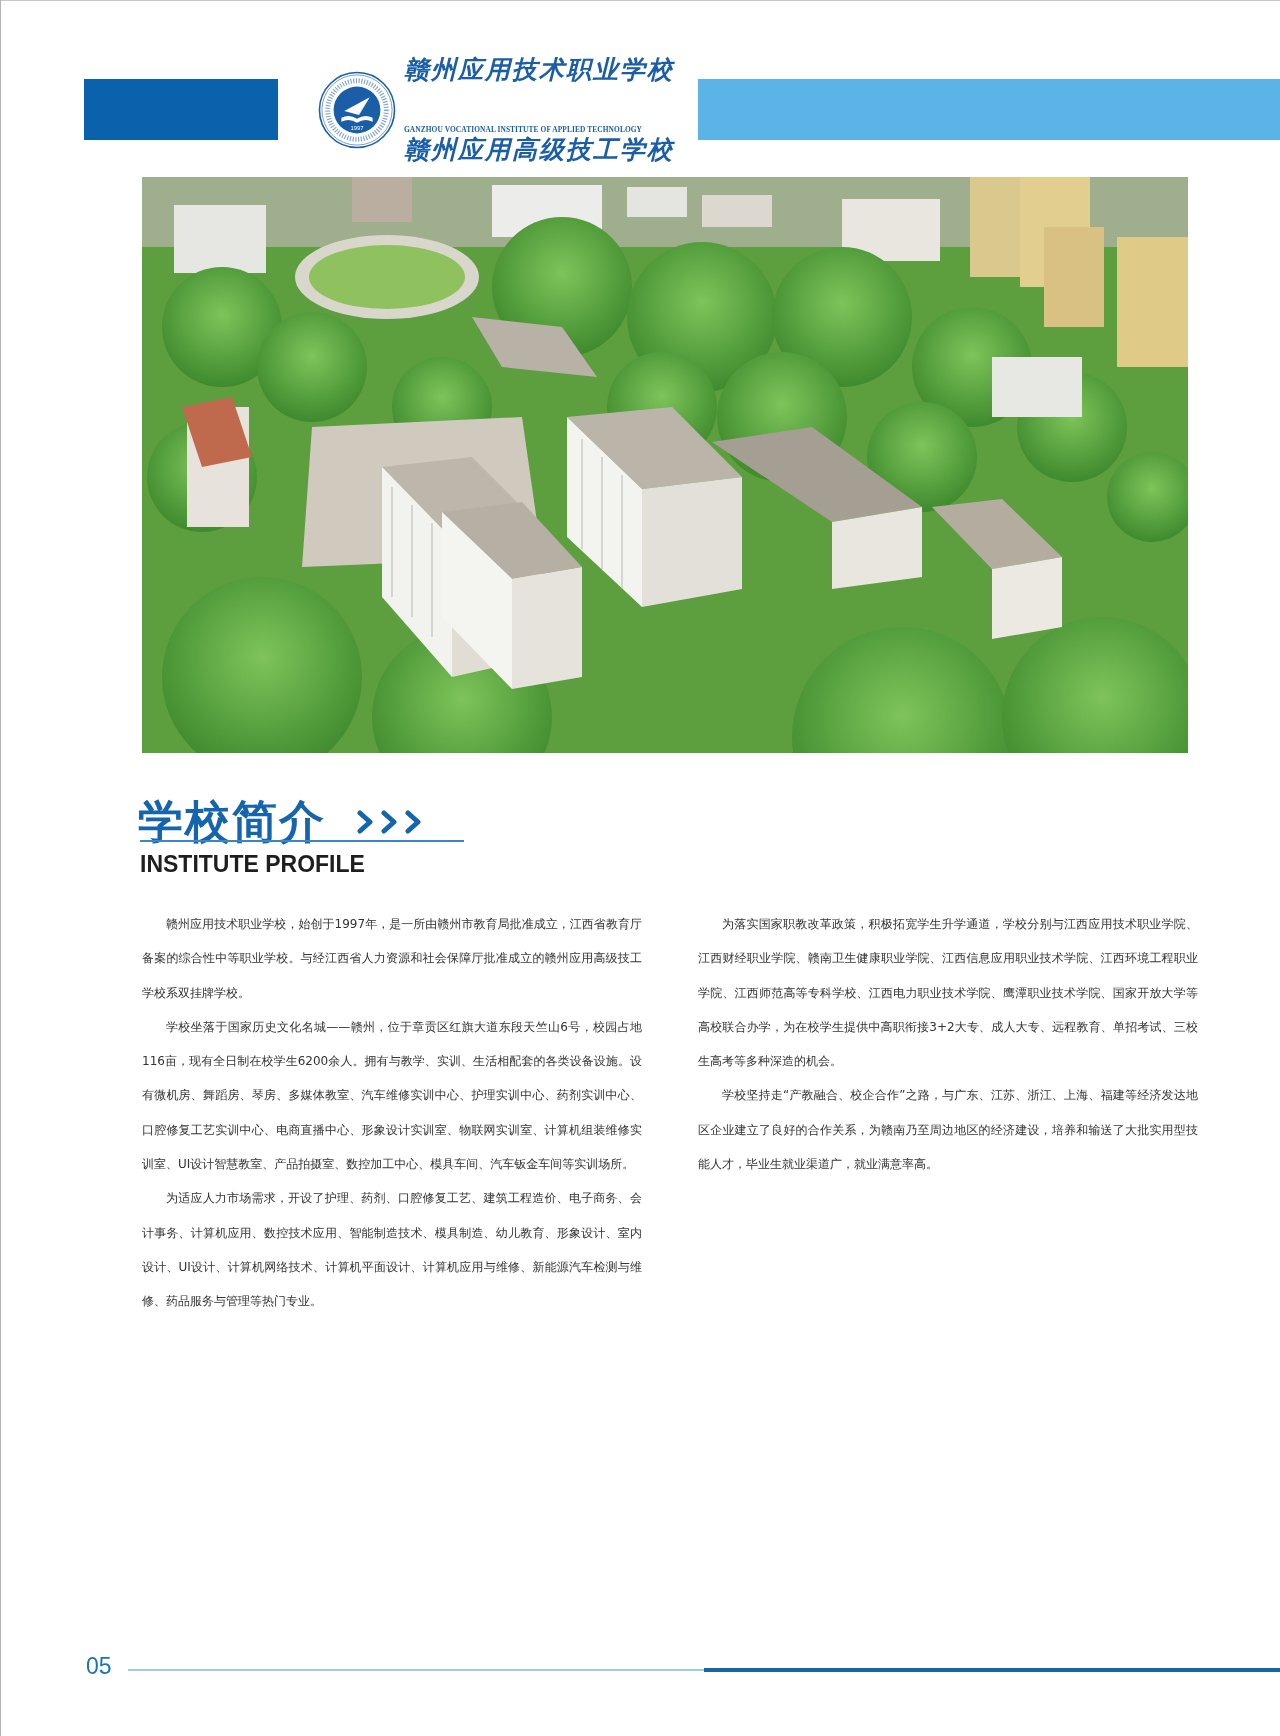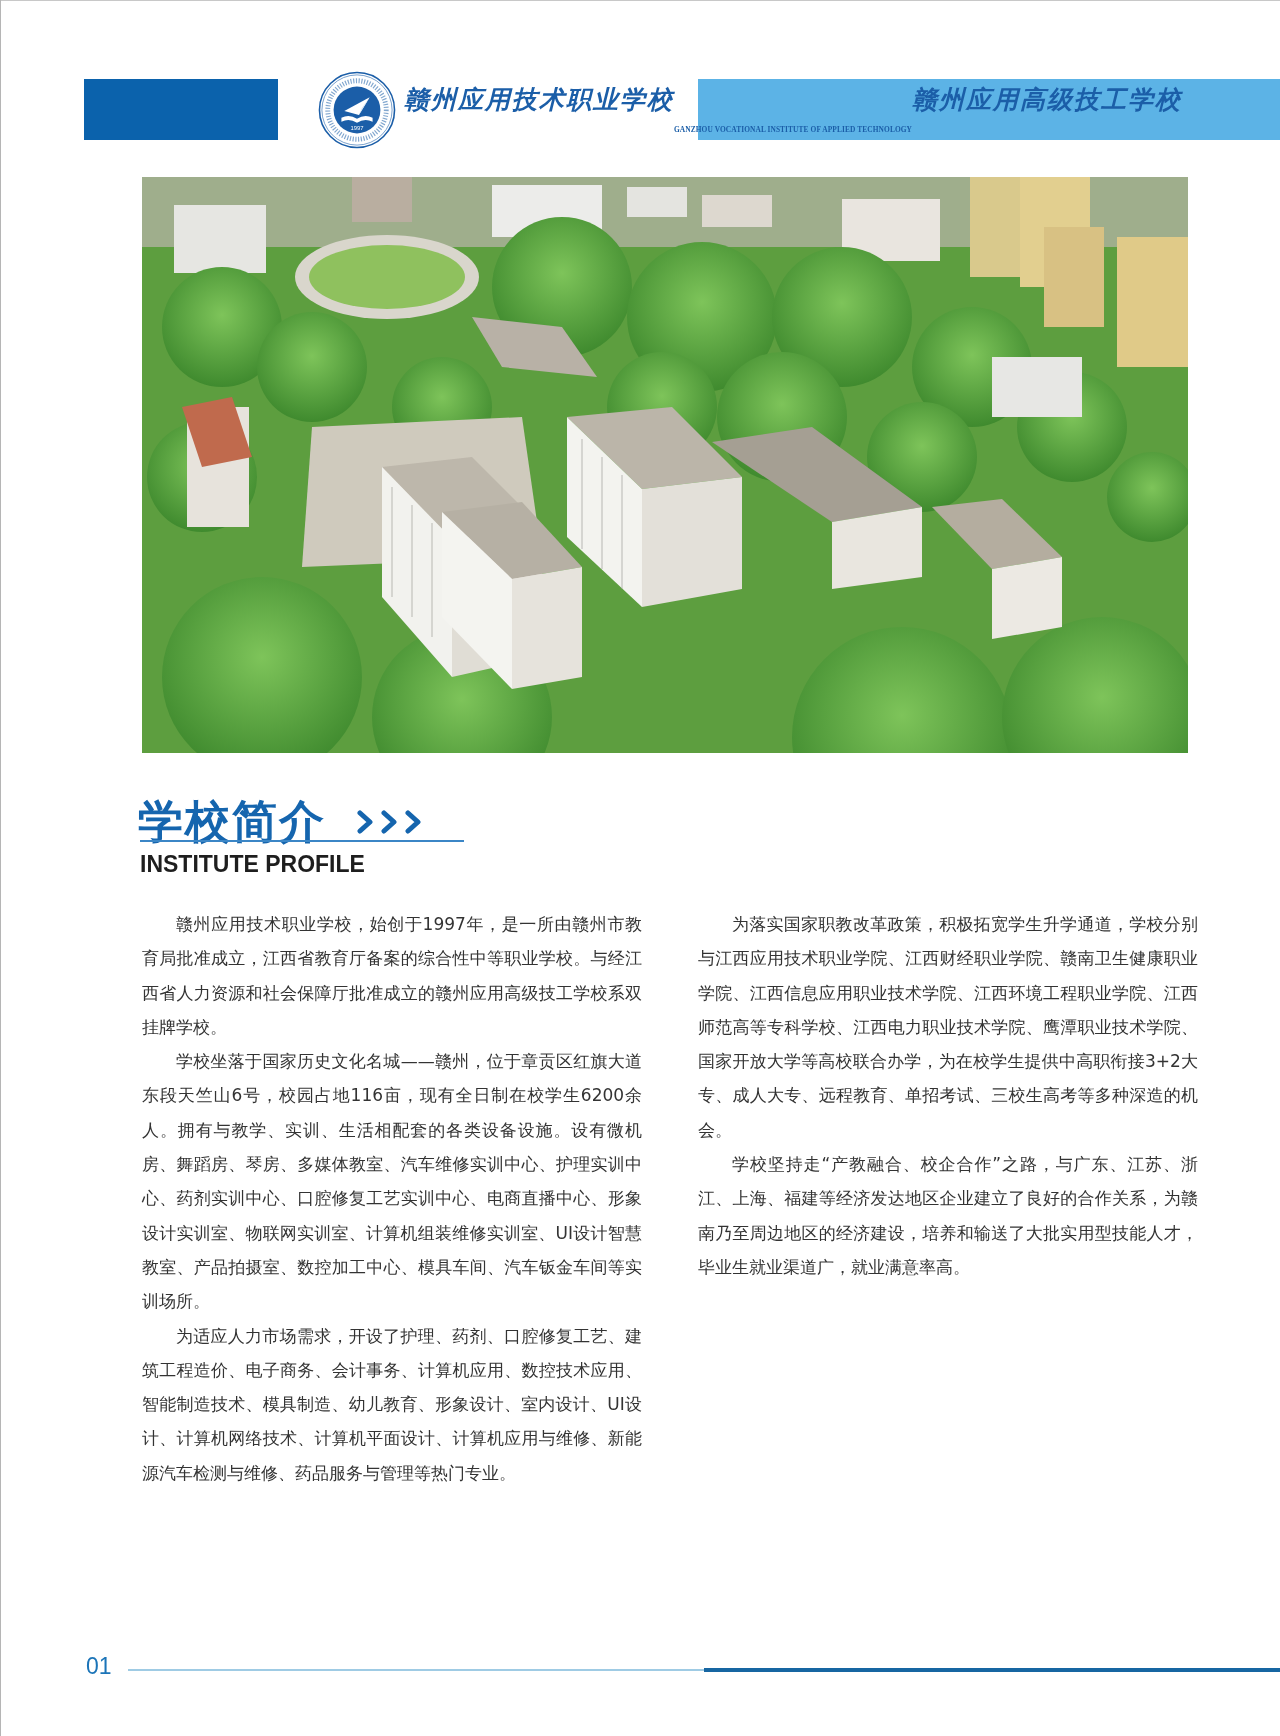"赣州应用技术职业学校" .logo-text { flex-direction: row -> column }
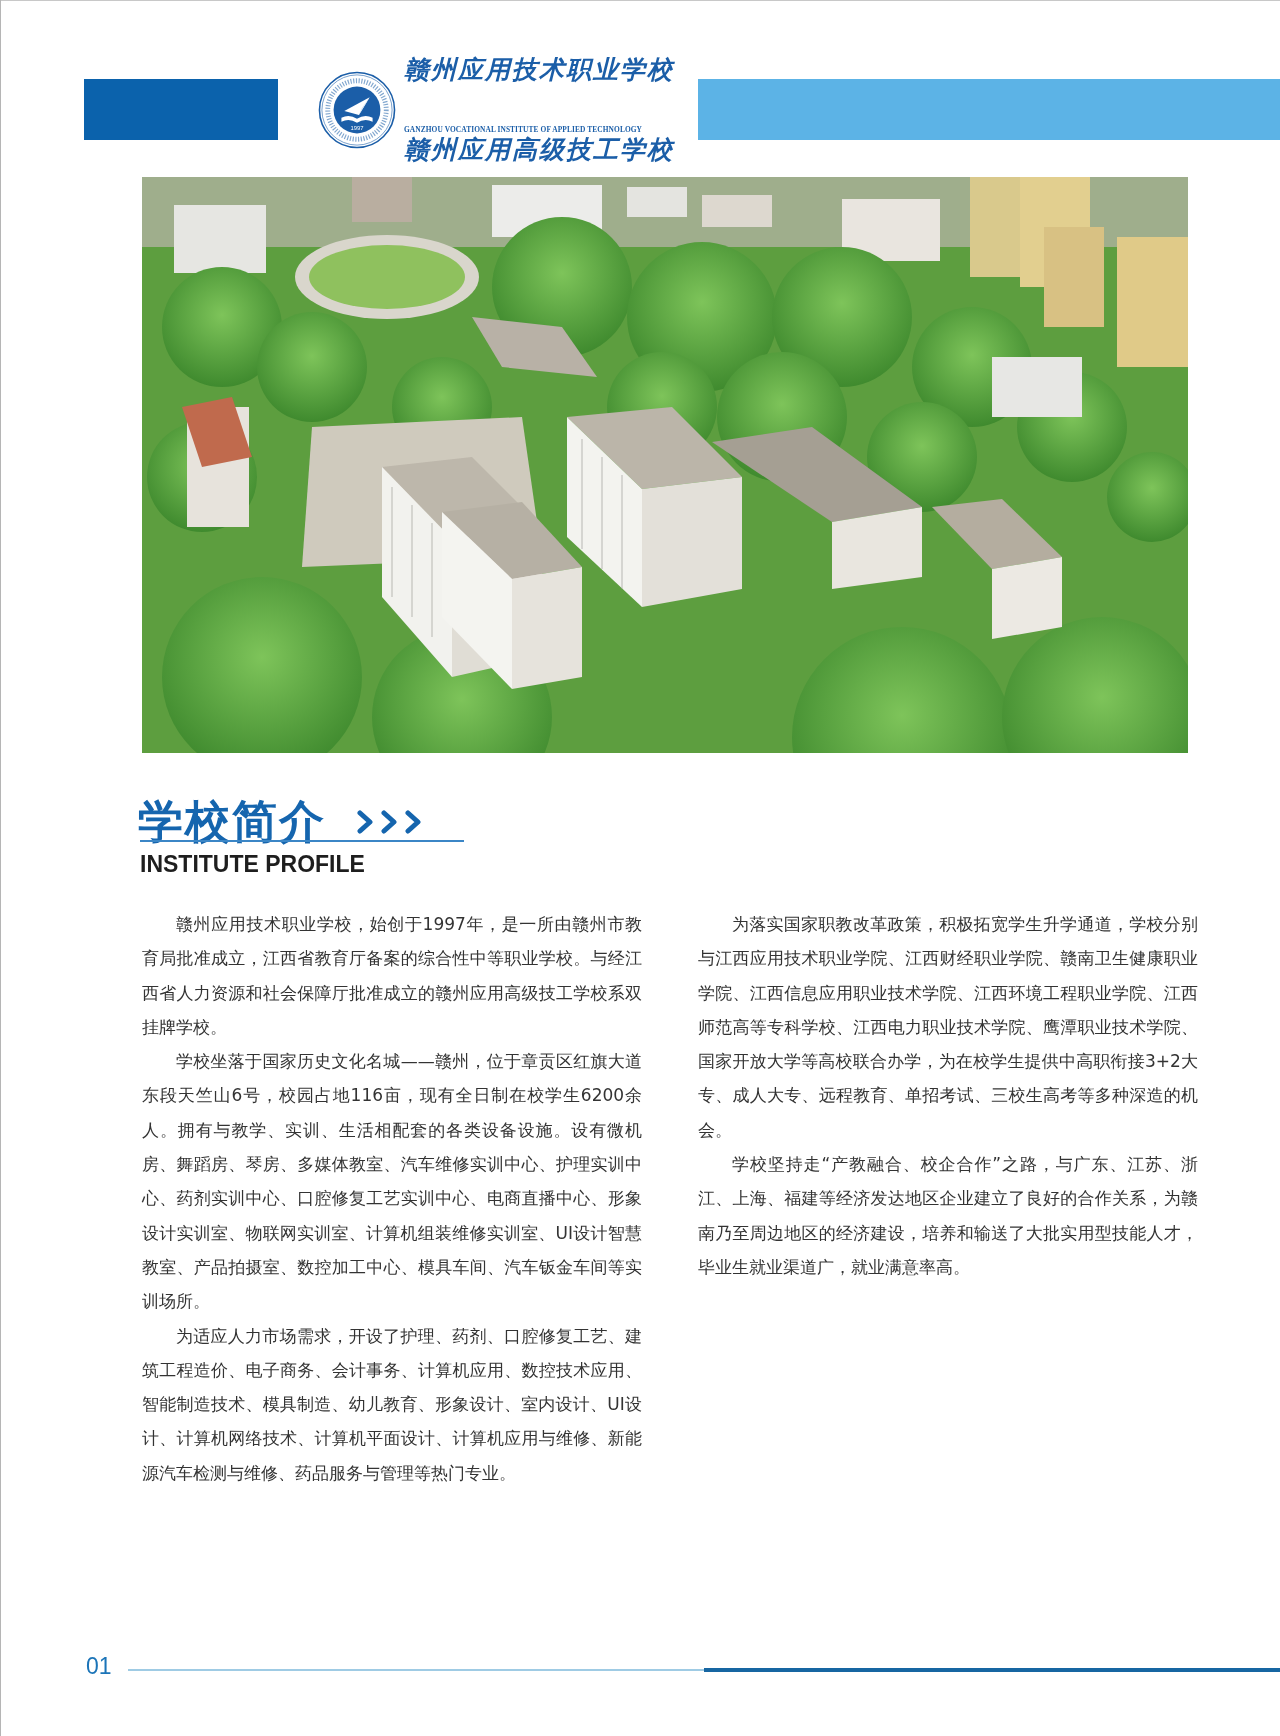"赣州应用技术职业学校，始创于1997年，是一所由赣州市教育局批准成立，江西省教育" .column { font-size: 17px -> 12px }
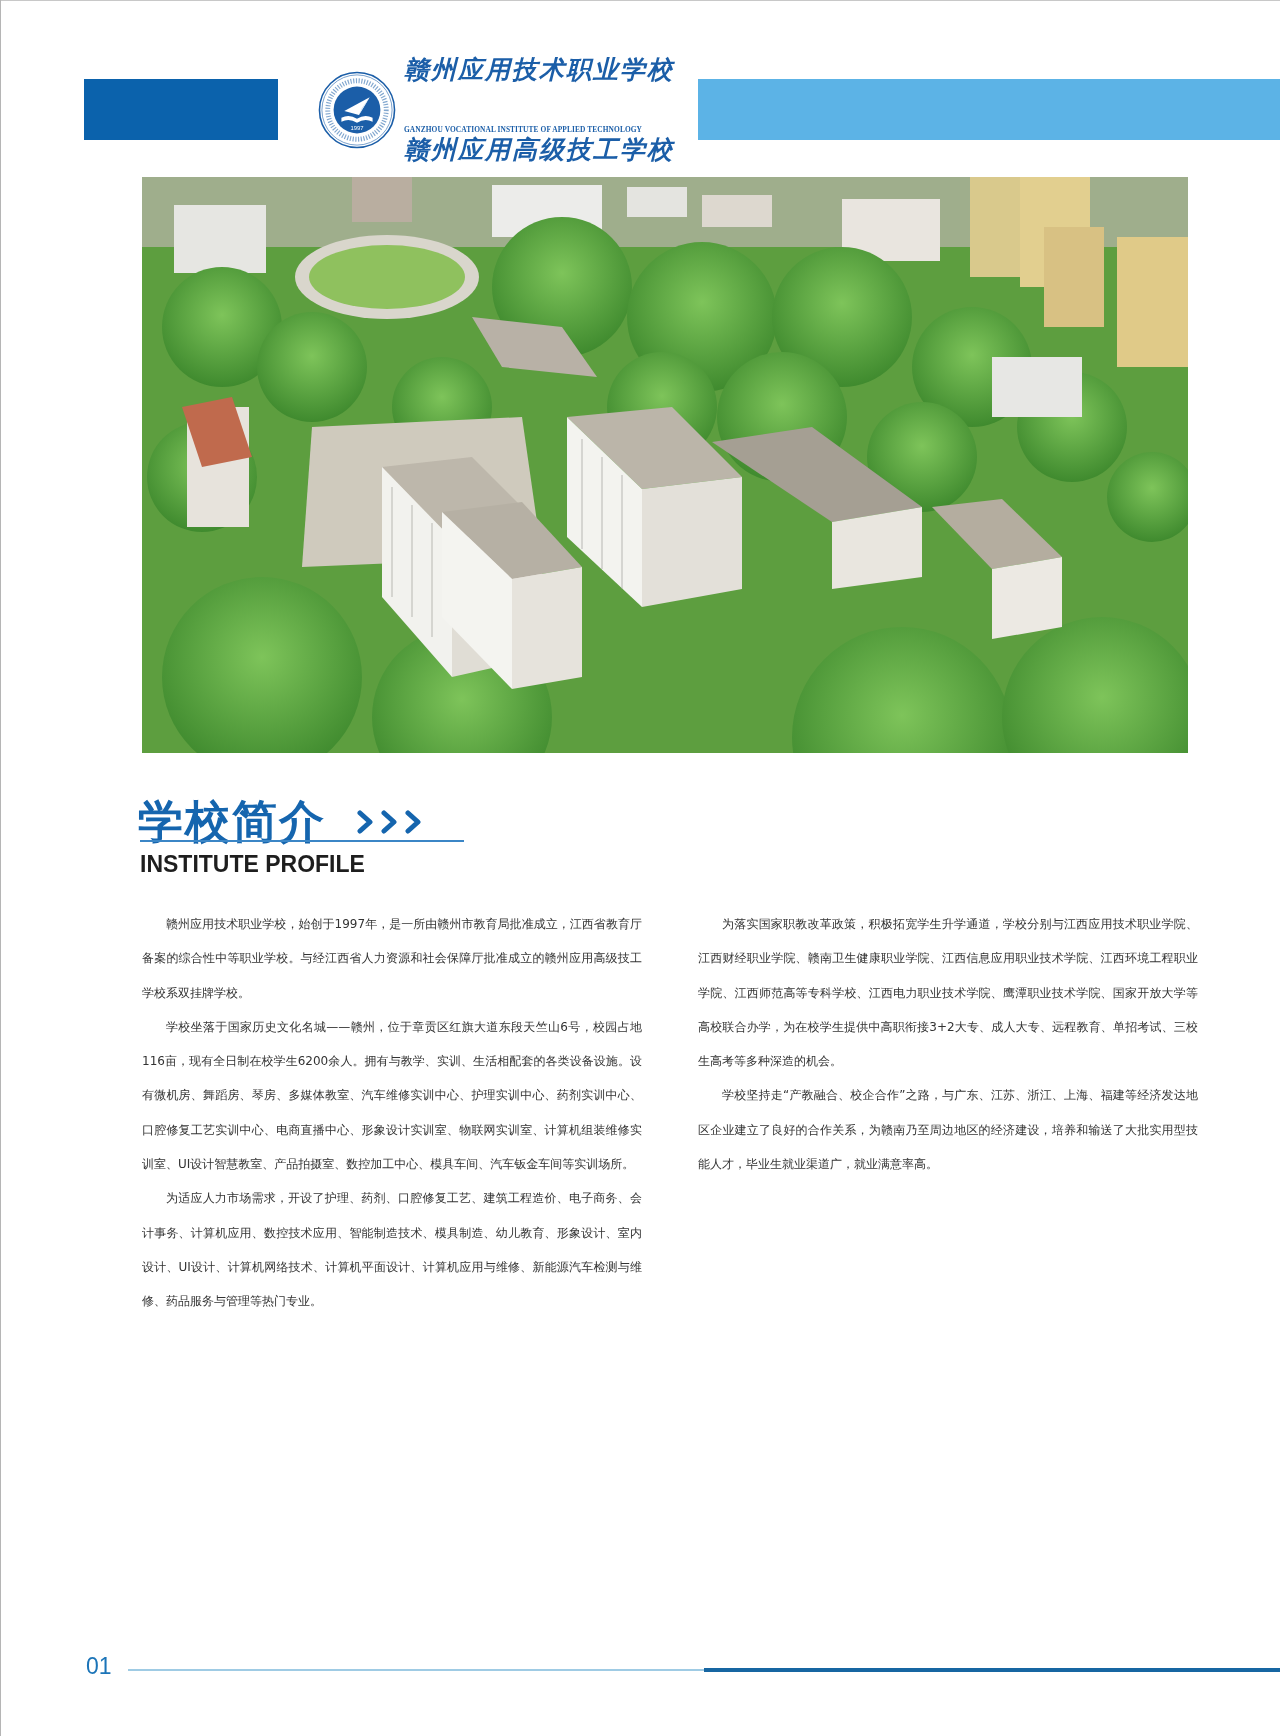"01" div.page-num { text: 01 -> 05 }
